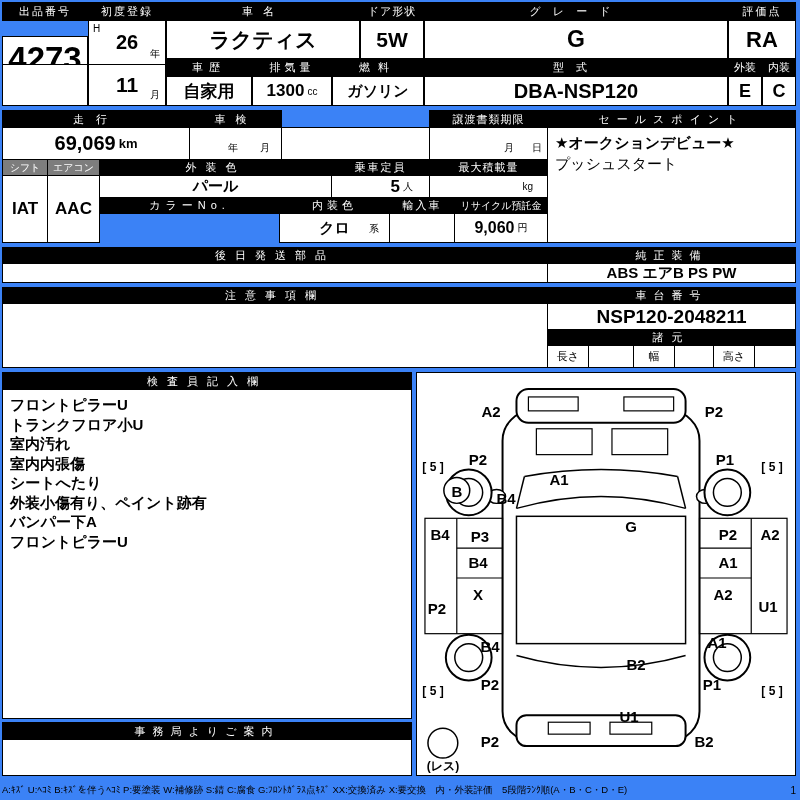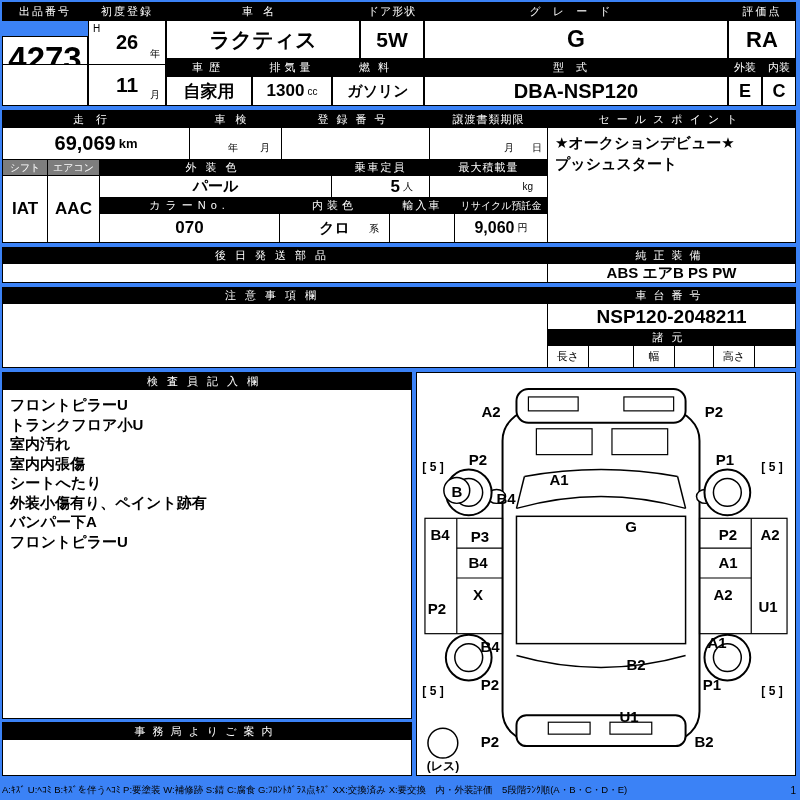"登録番号" div.hdr { html: <div>登録番号</div> -> none }
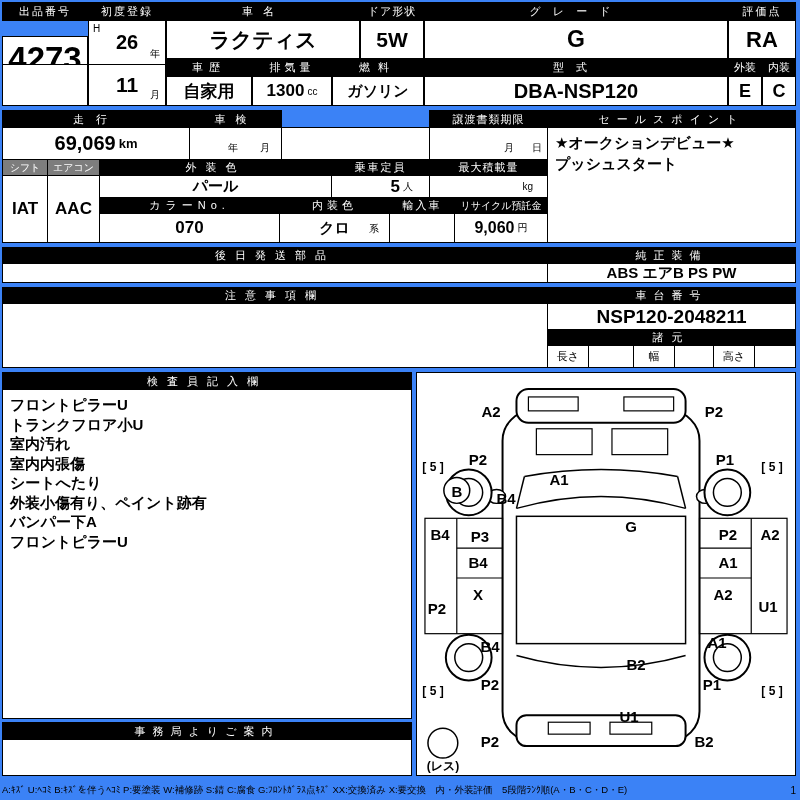"プッシュスタート" div { font-weight: bold -> normal }
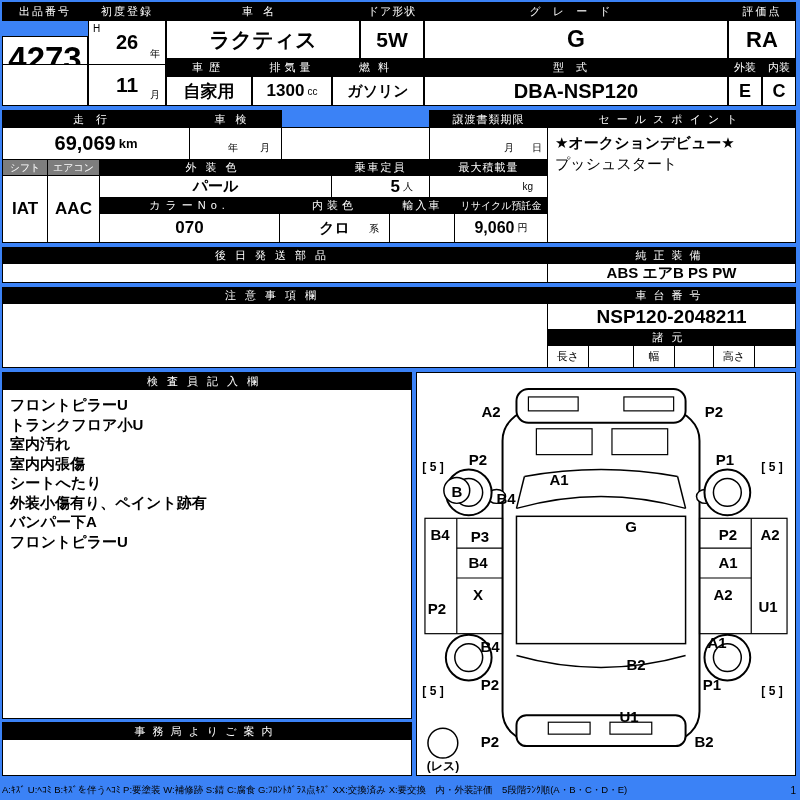"070" div.cell { html: <div>070</div> -> none }
